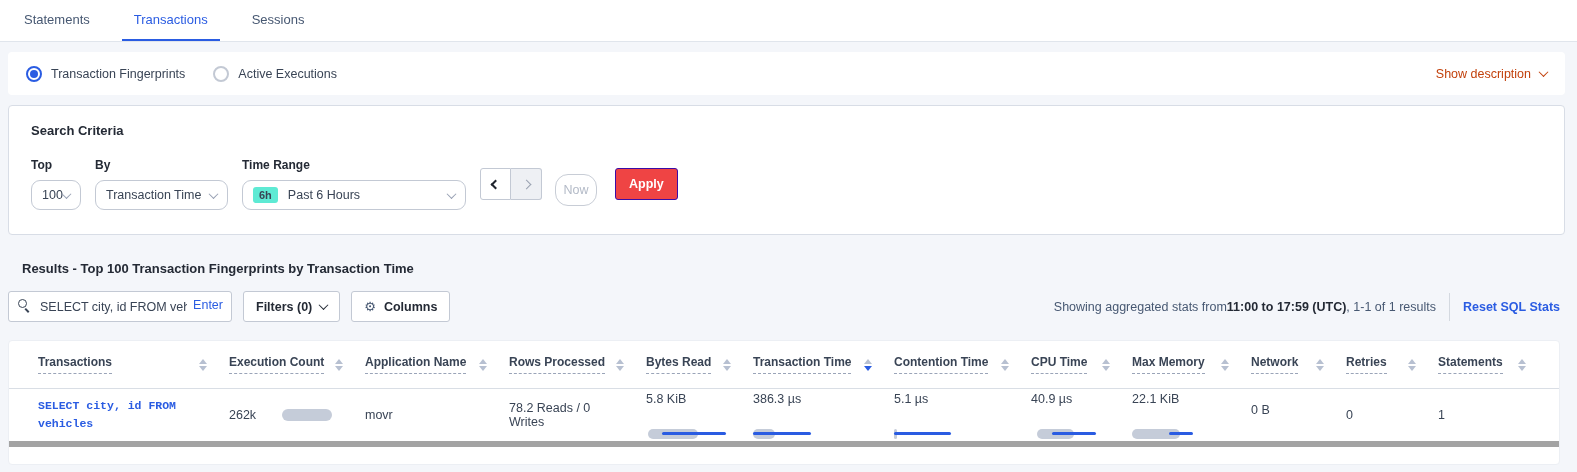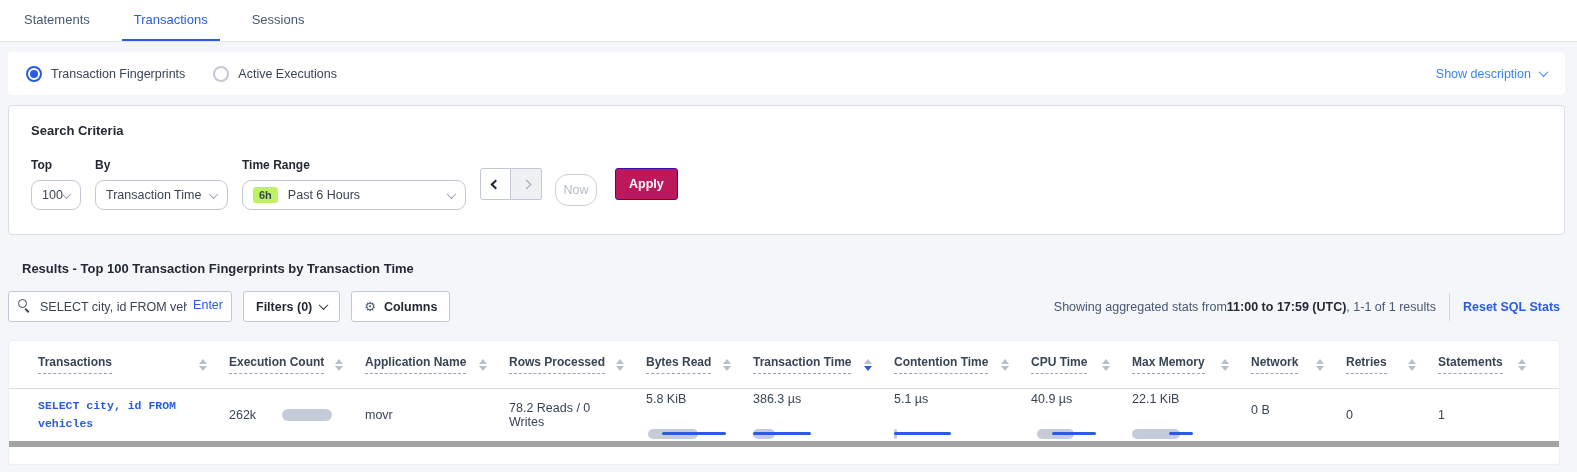"Show description" .show-desc { color: #3b82f6 -> #c2410c }
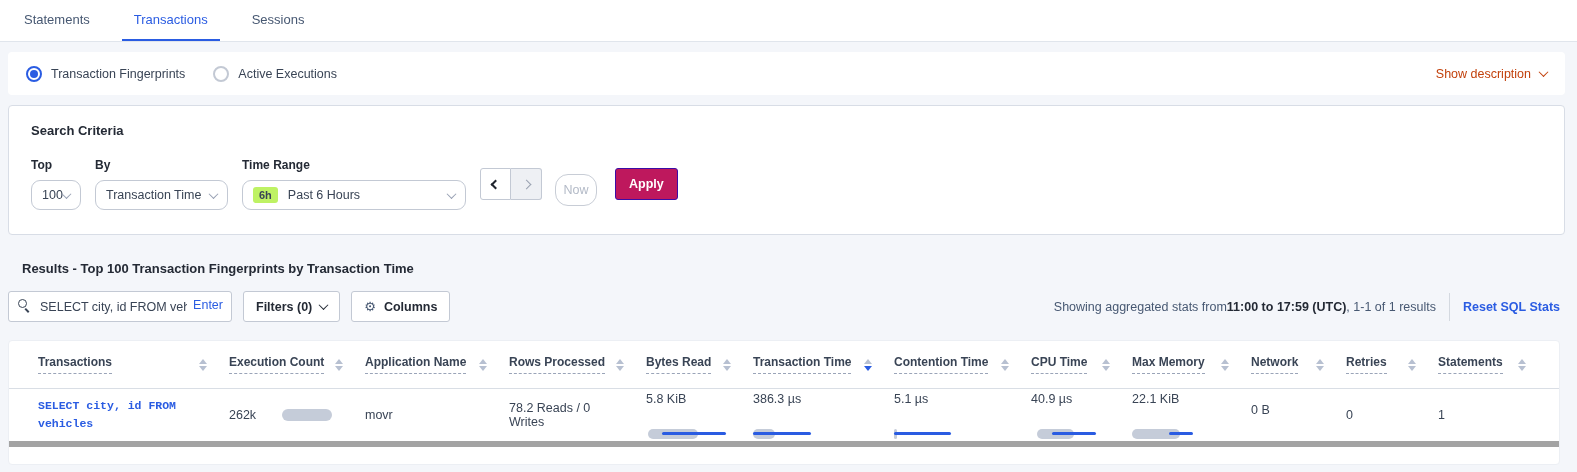"Apply" .apply-btn { background: #be185d -> #ef4444 }
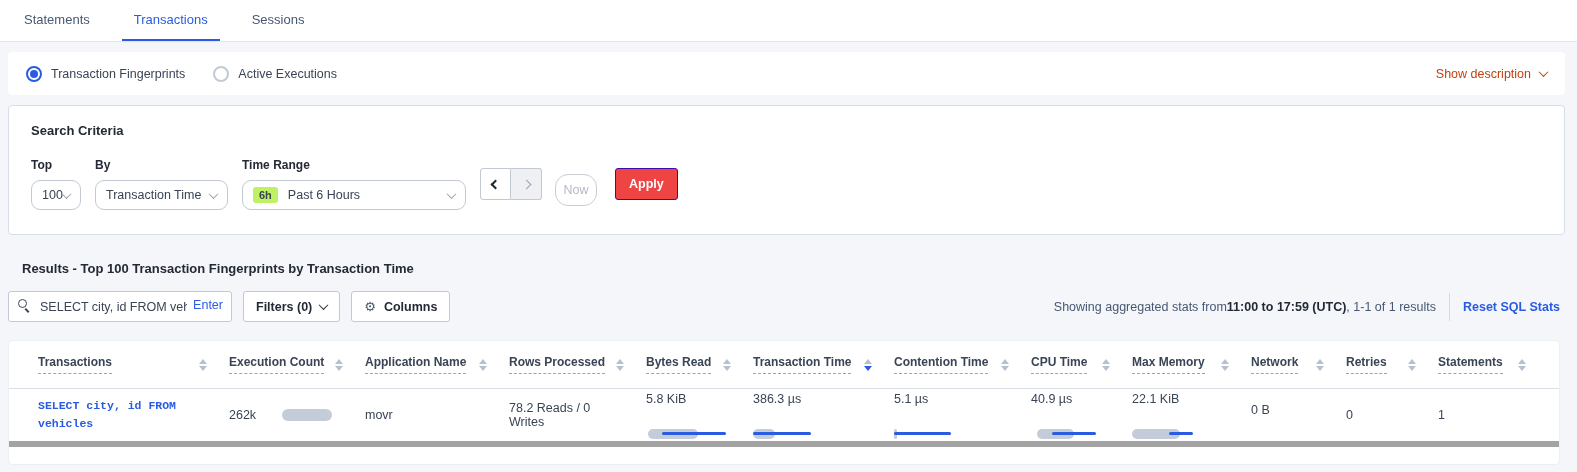"6h" .pill { background: #bef264 -> #5eead4 }
